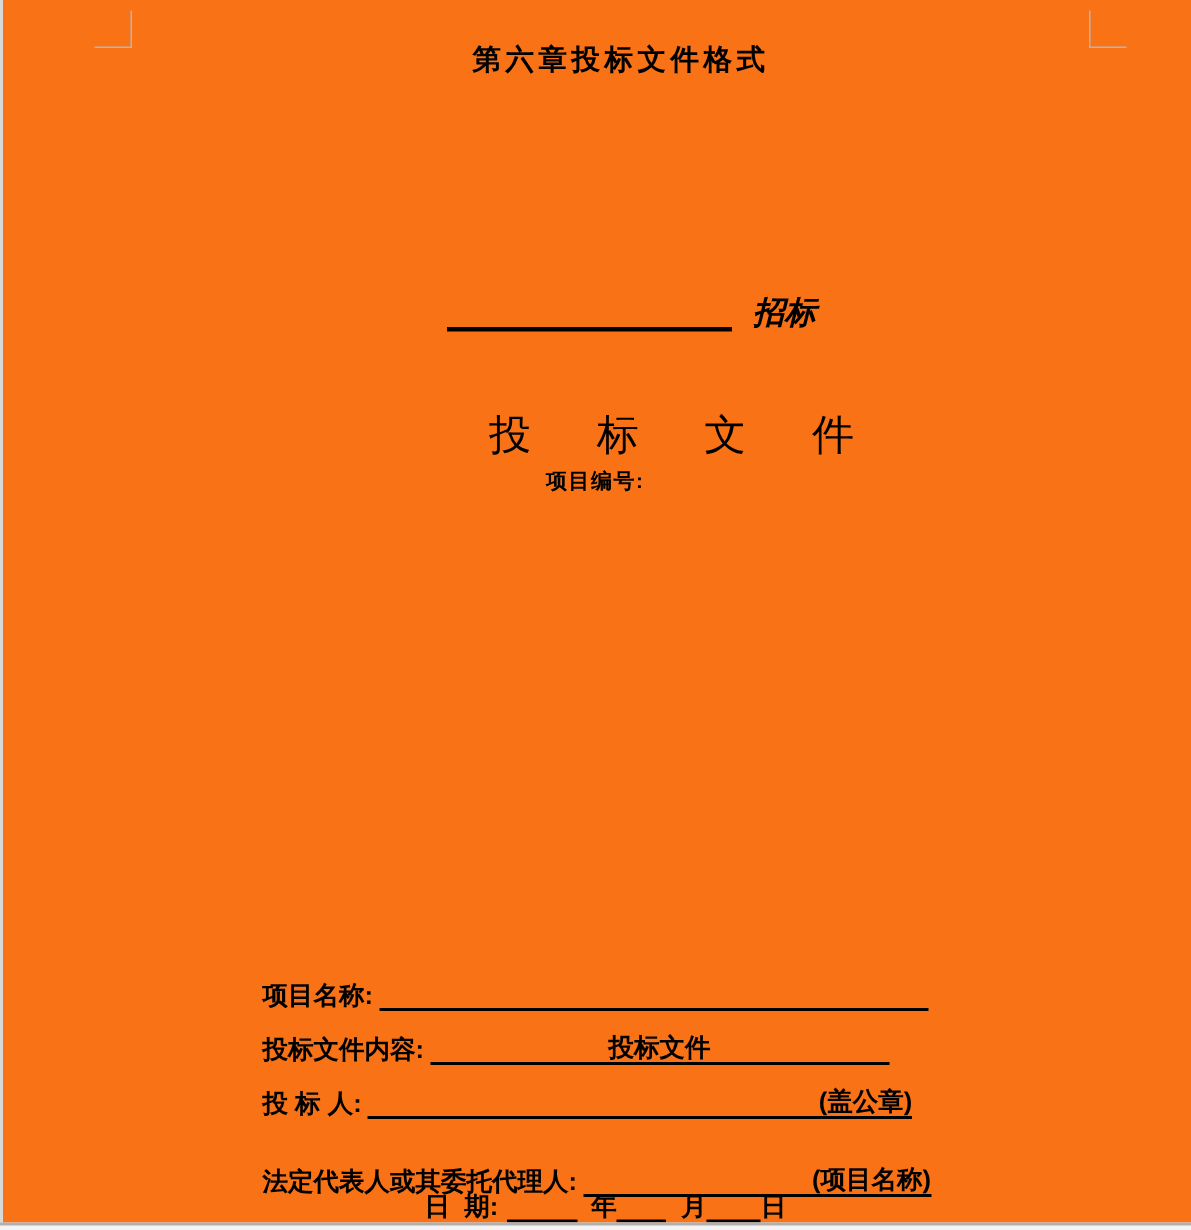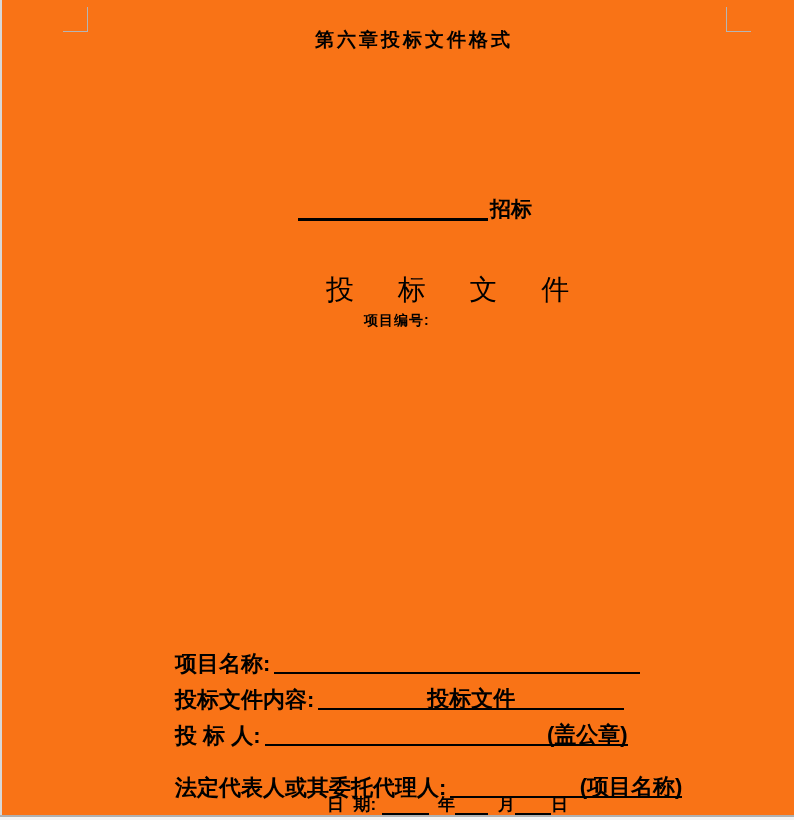"招标" .tender-label { font-style: none -> italic; margin-left: 2px -> 14px }
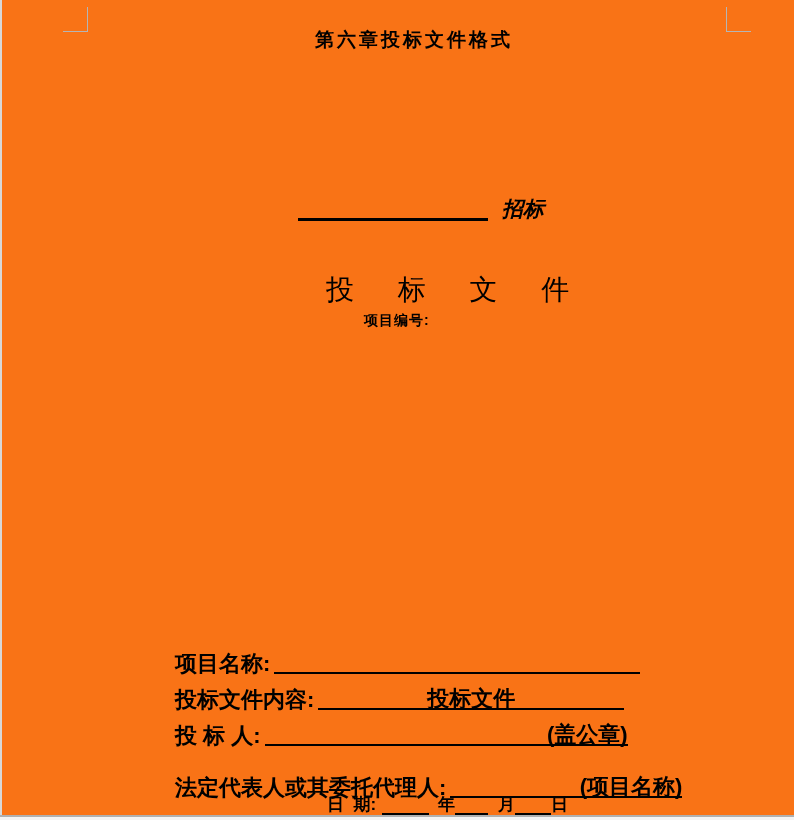"项目名称:" .field-row { font-size: 22px -> 17px }
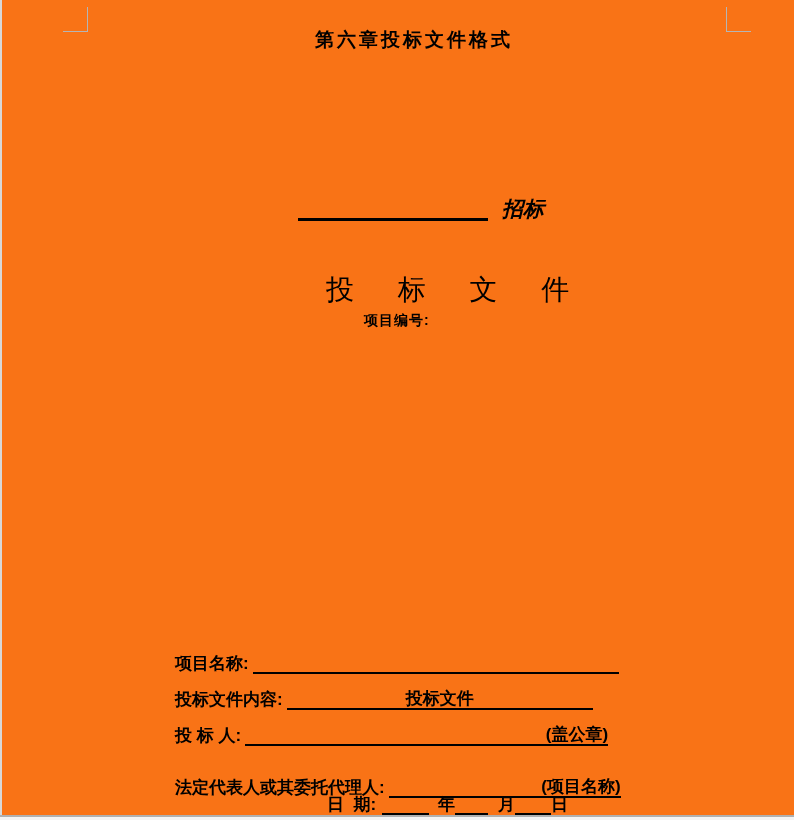"日 期:" .date-row .dlabel { margin-left: 44px -> none }
